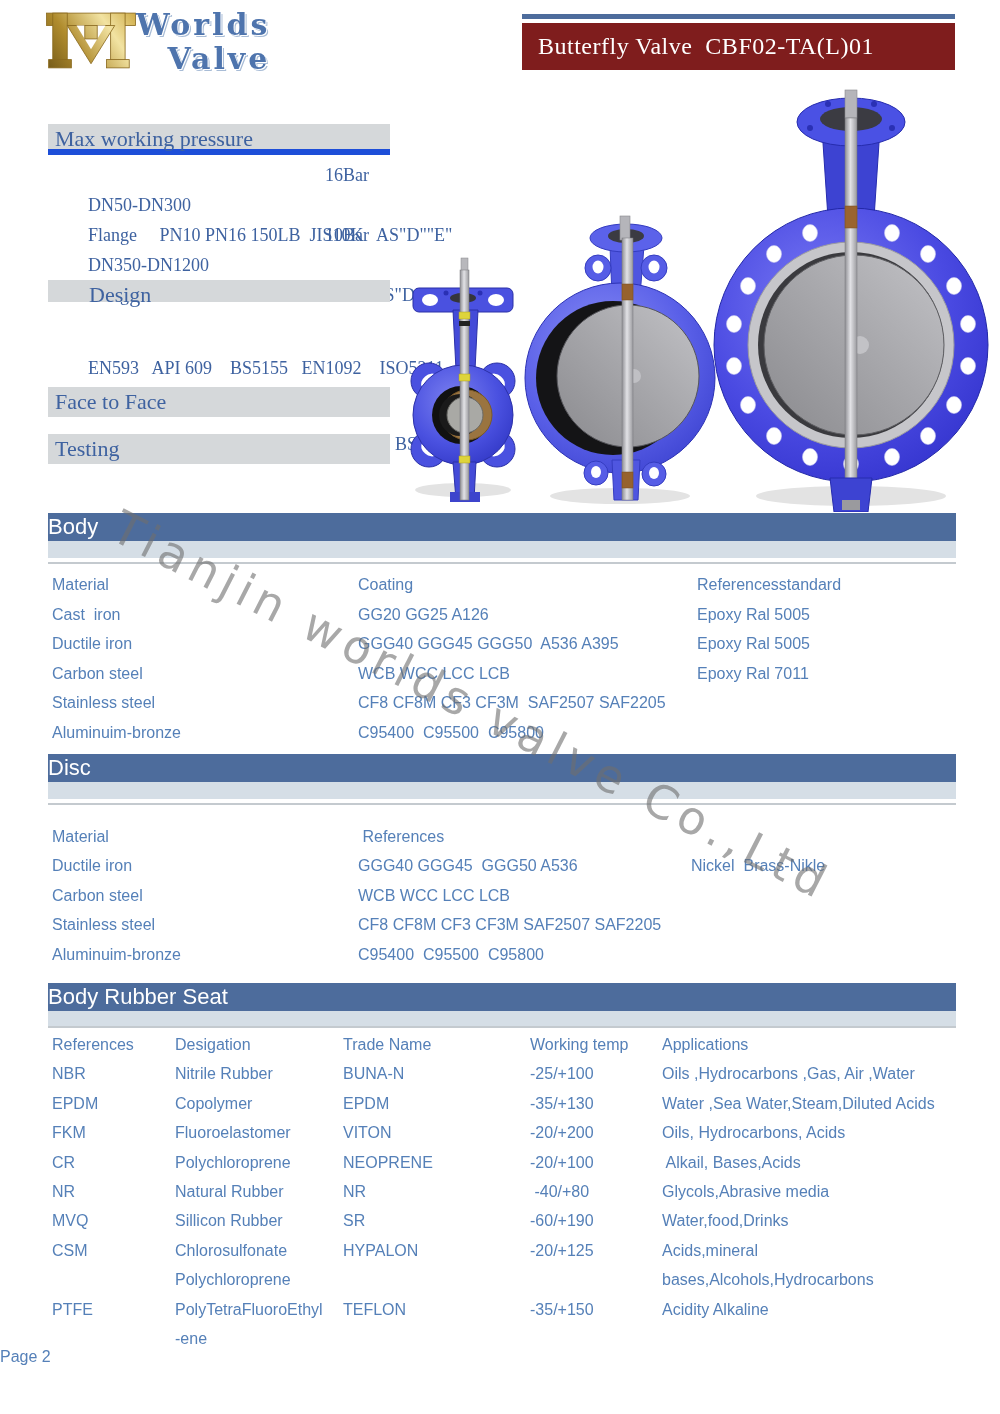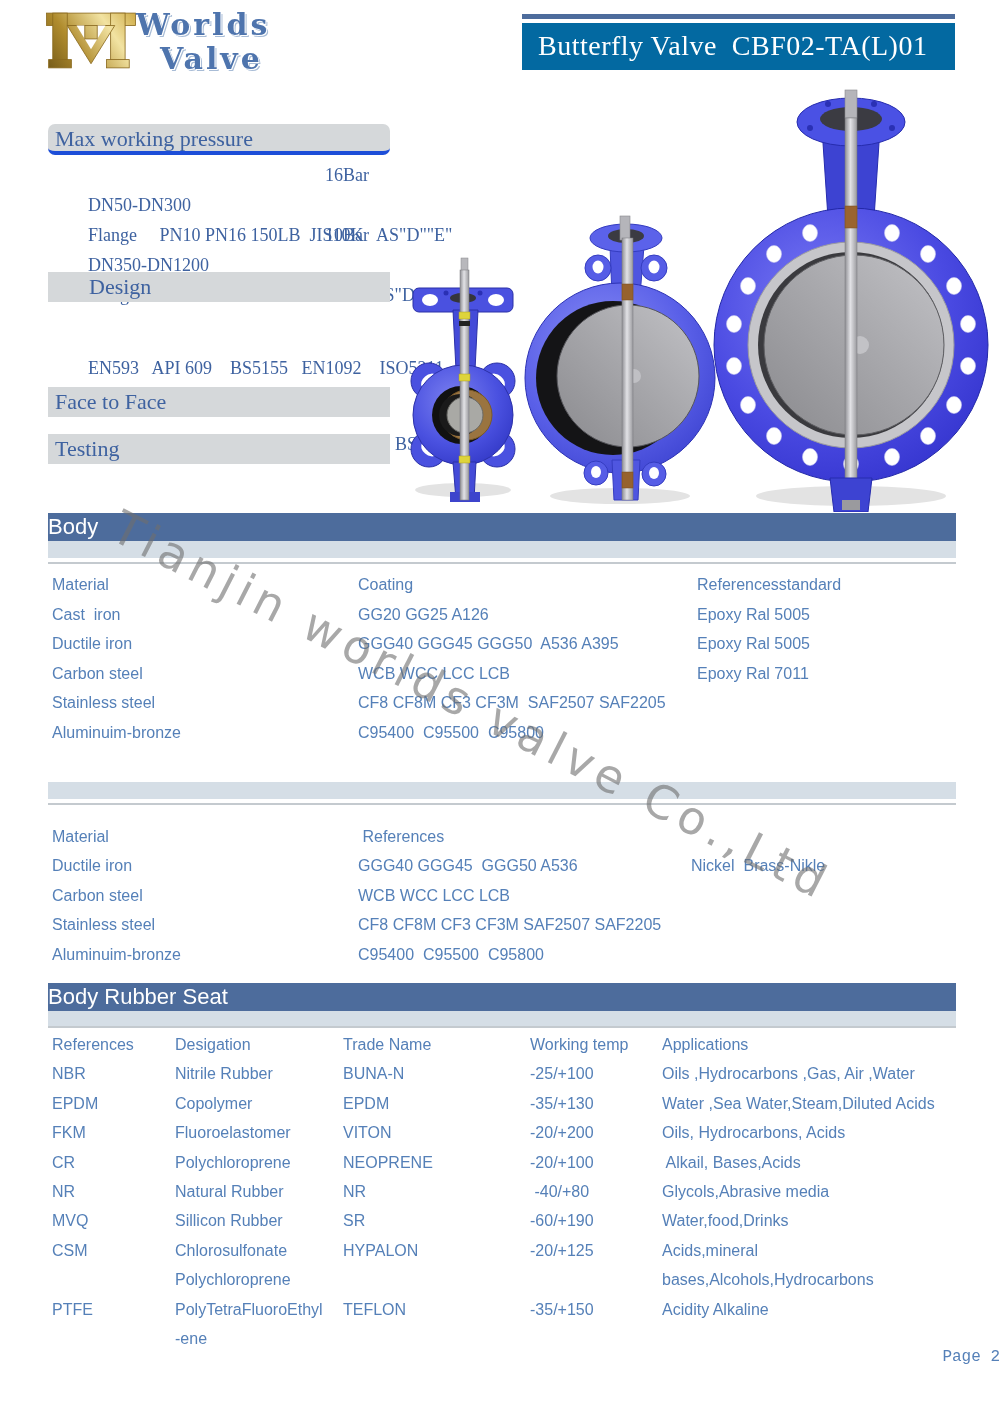"Valve" #logo-text .l2 { text-align: none -> right }
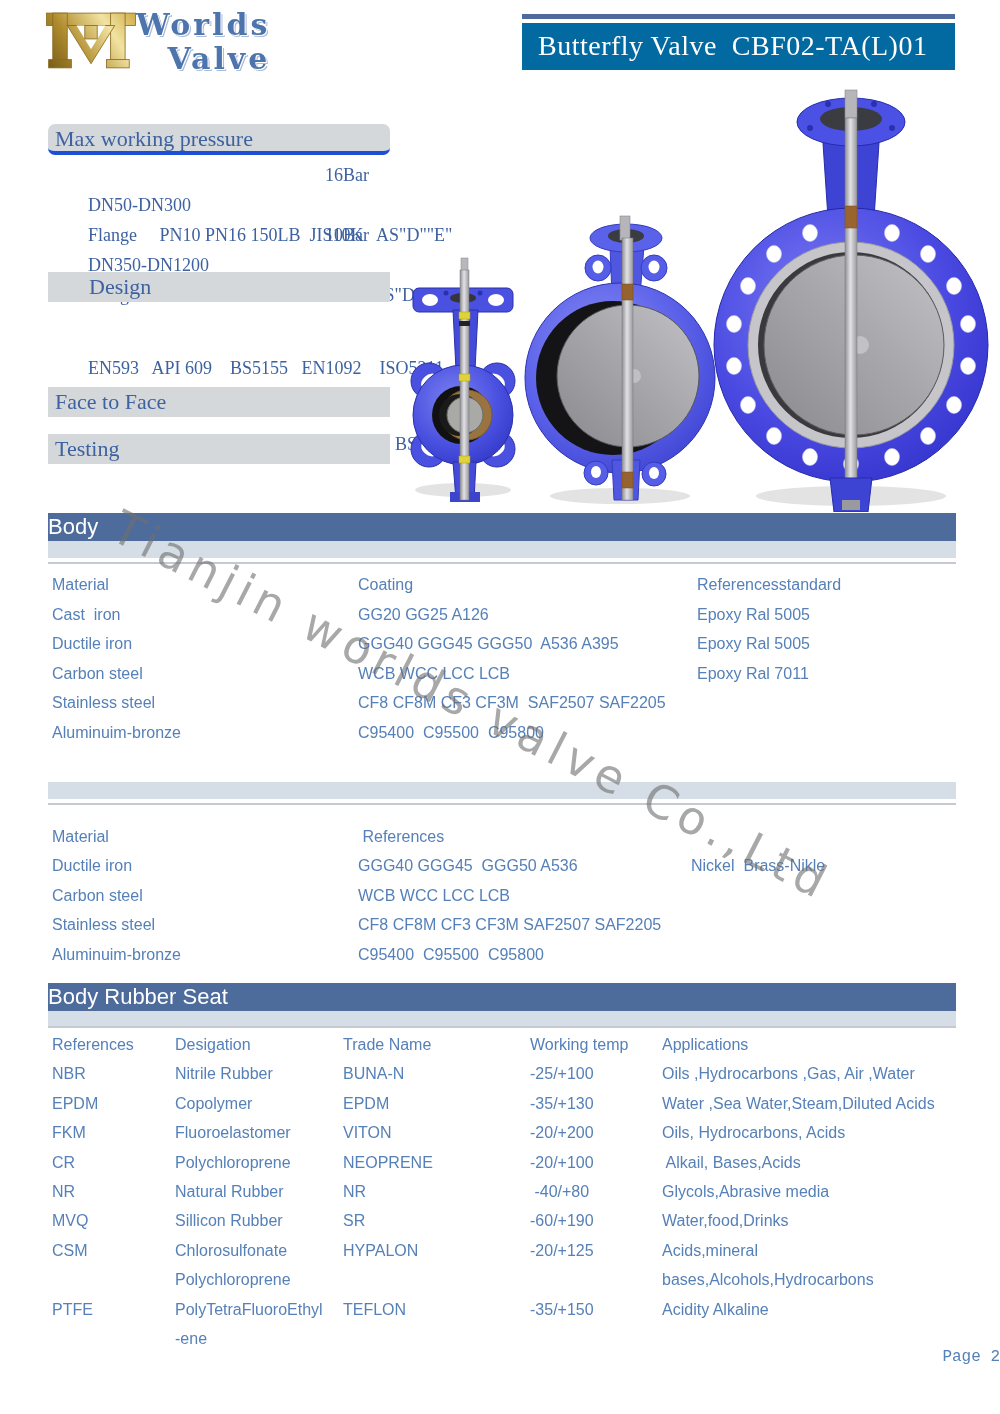"Butterfly Valve CBF02-TA(L)01" #banner { background: #0369a1 -> #7f1d1d; font-size: 28px -> 24px }
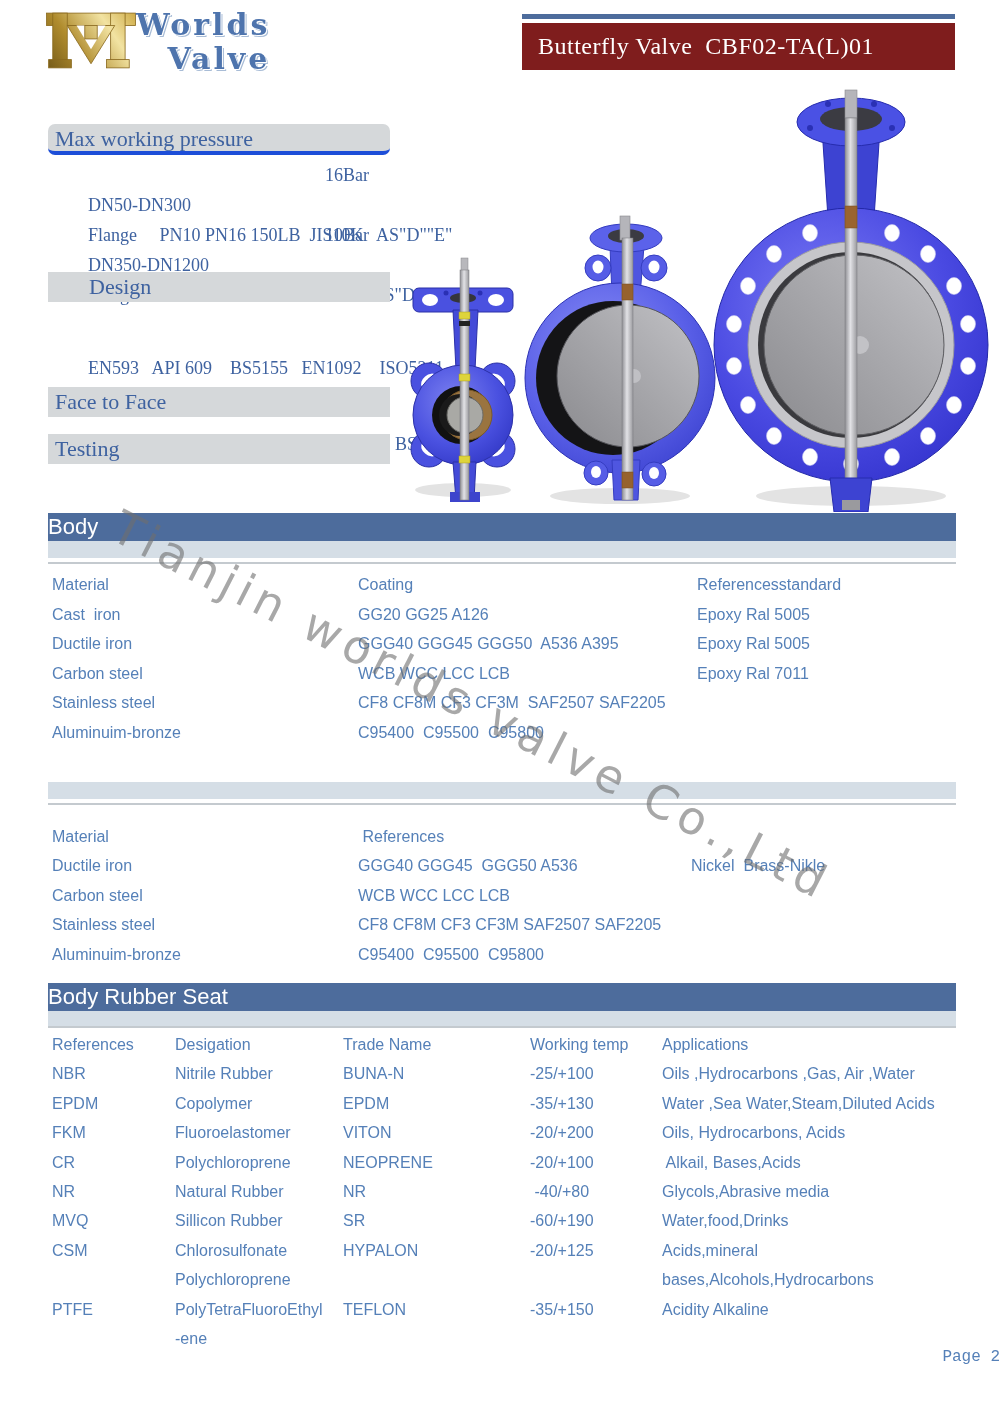"Max working pressure" .spec-h.ul { border-bottom: 4px solid #1d4ed8 -> 6px solid #1d4ed8; border-radius: 7px -> none }
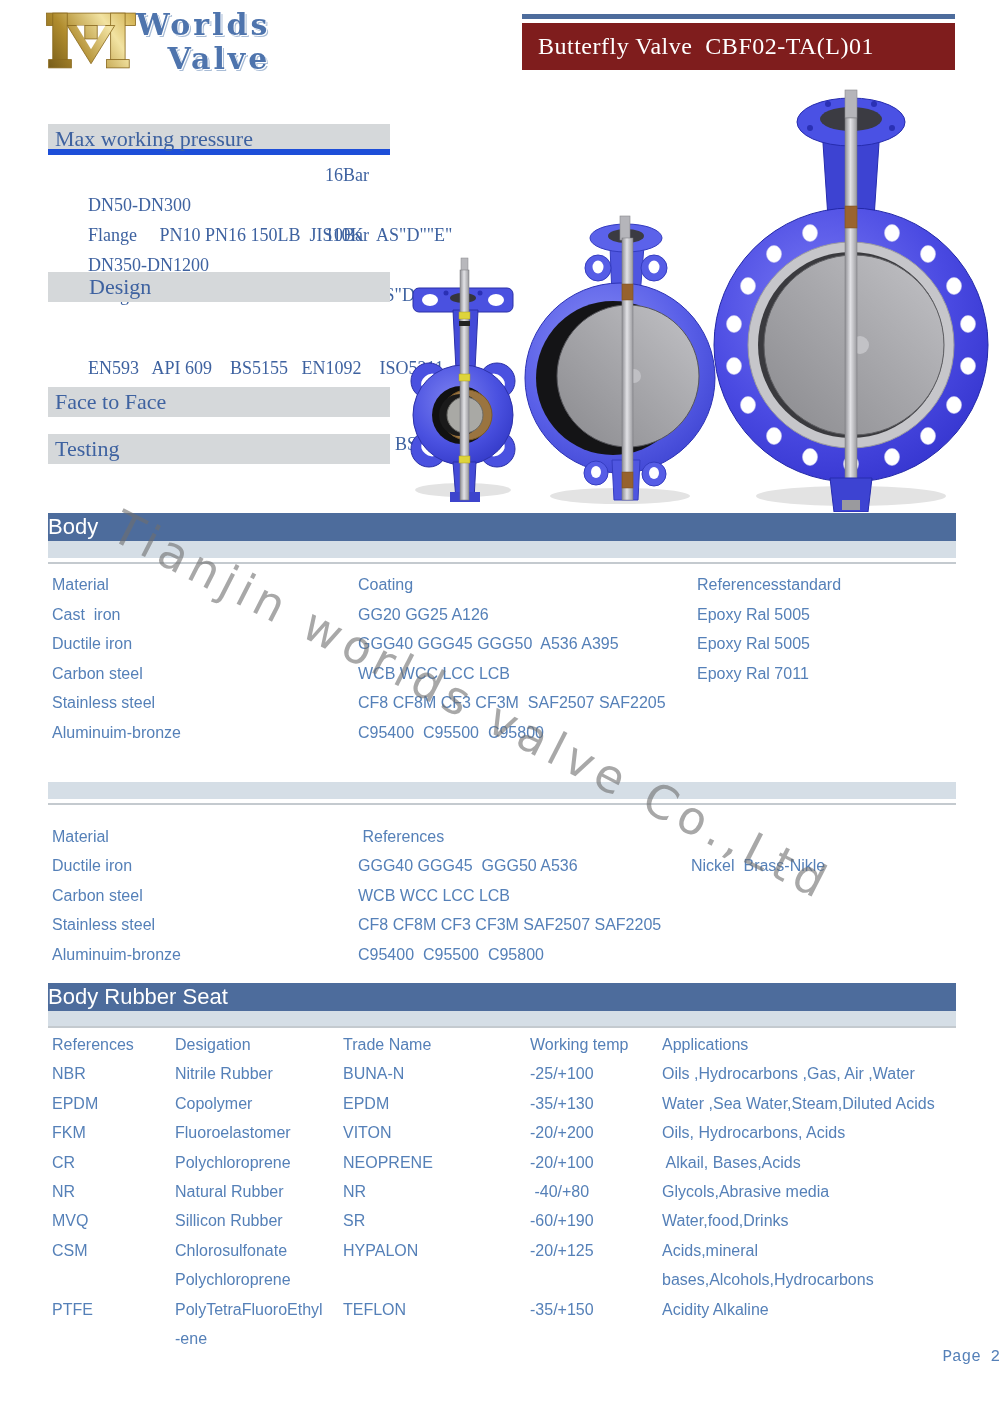"Design" div.abs { height: 30px -> 22px; top: 272px -> 280px }
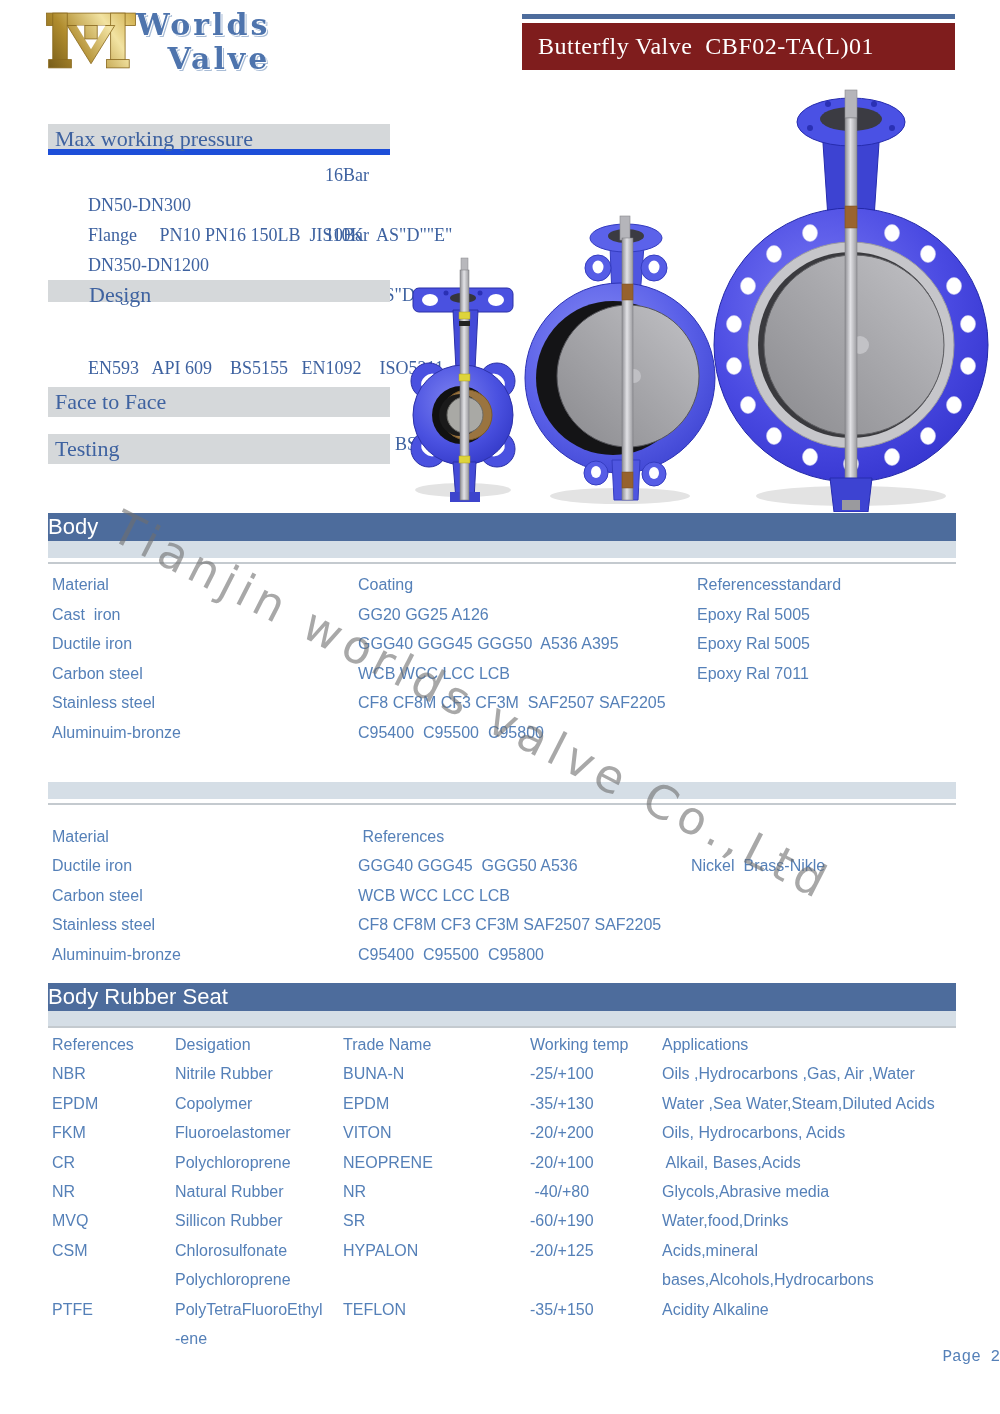"Disc" div.abs { html: none -> <div>Disc</div> }
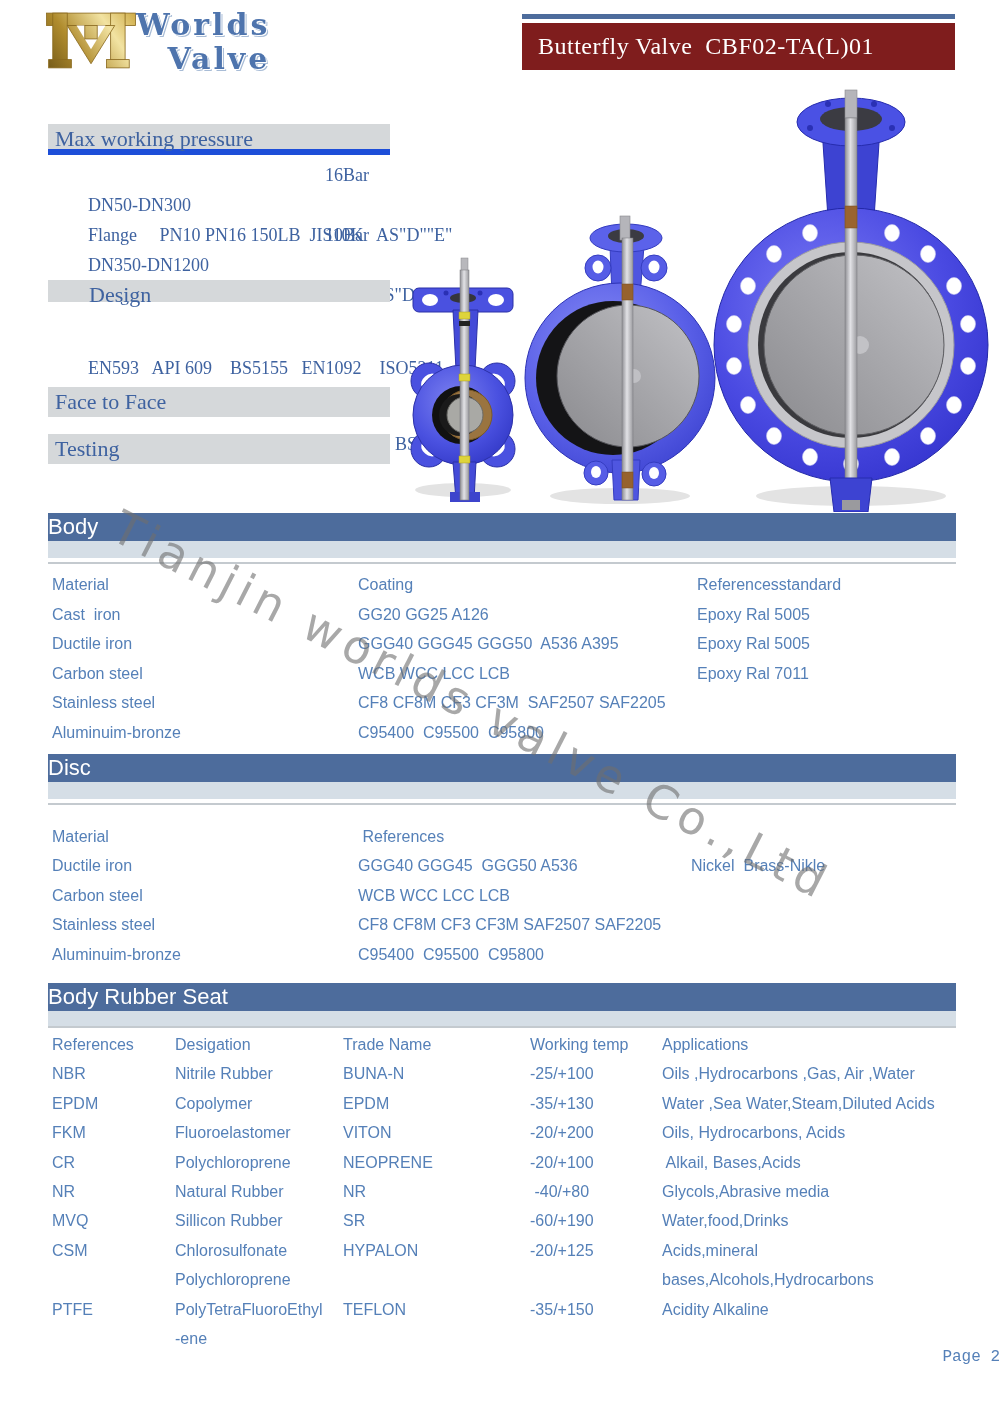"Page 2" #footer-page { font-family: Liberation Mono, monospace -> none; text-align: right -> left }
